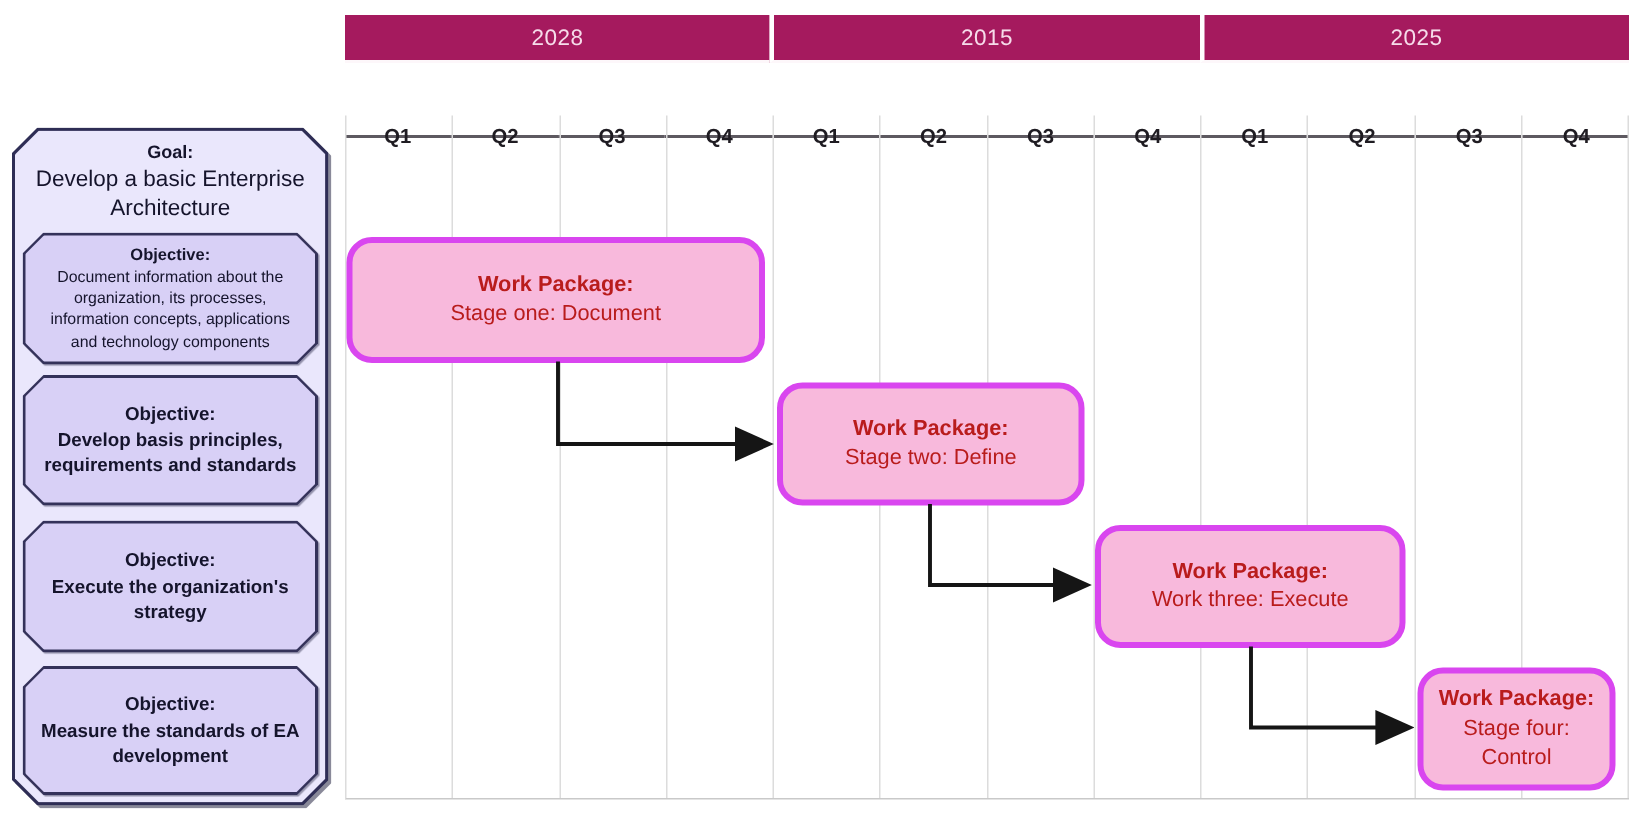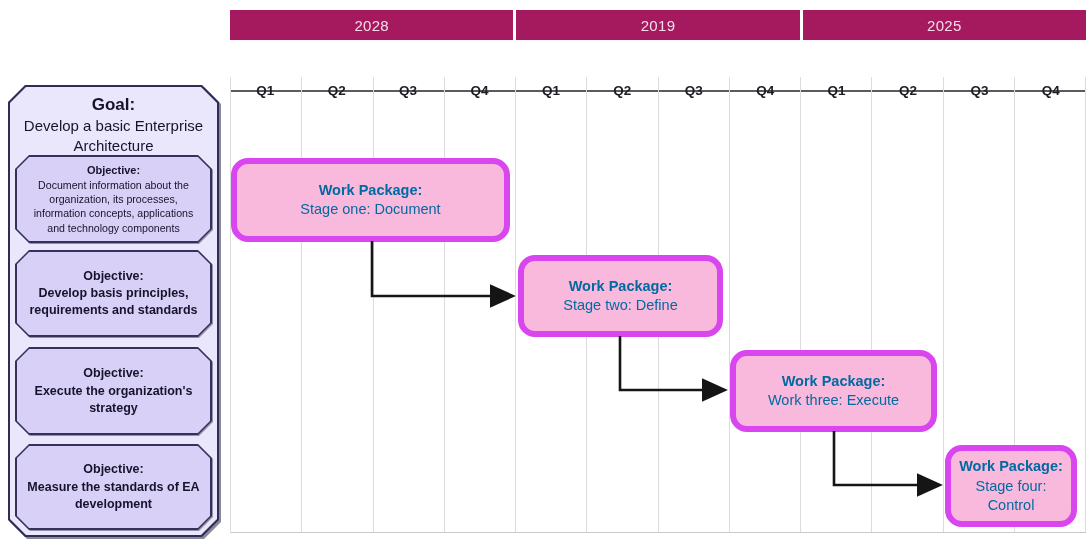"2019" div.year-cell { text: 2019 -> 2015 }
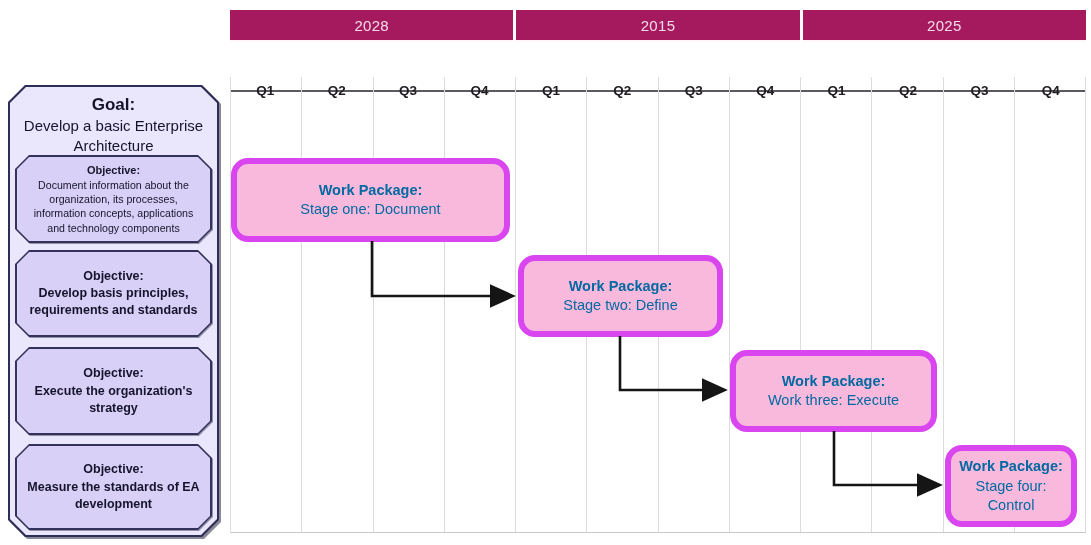"Goal:" .goal .goal-title { font-size: 17px -> 12px }
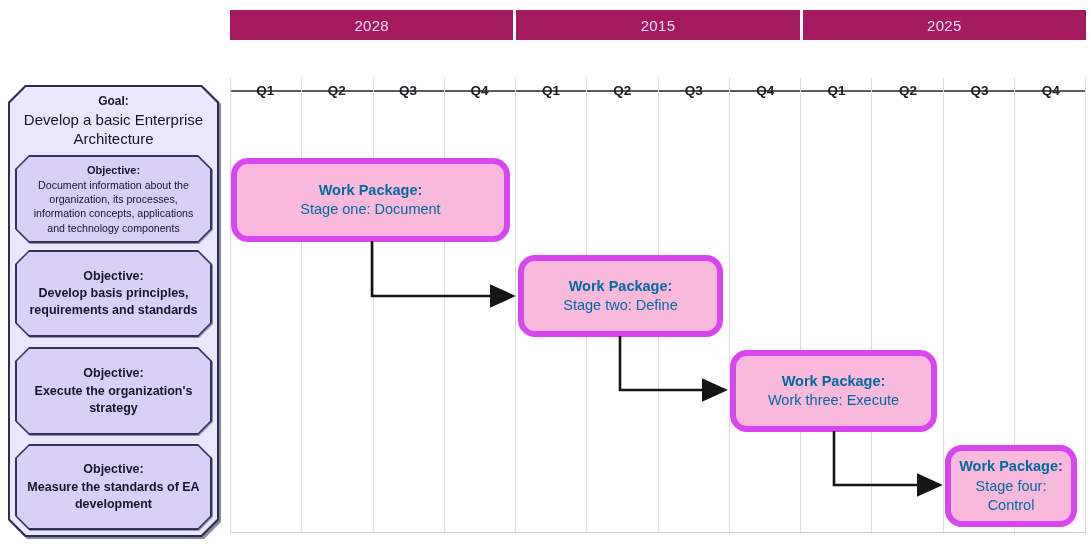"Work Package:" .wp { border: 6px solid #d946ef -> 4px solid #d946ef; color: #0369a1 -> #b91c1c }
